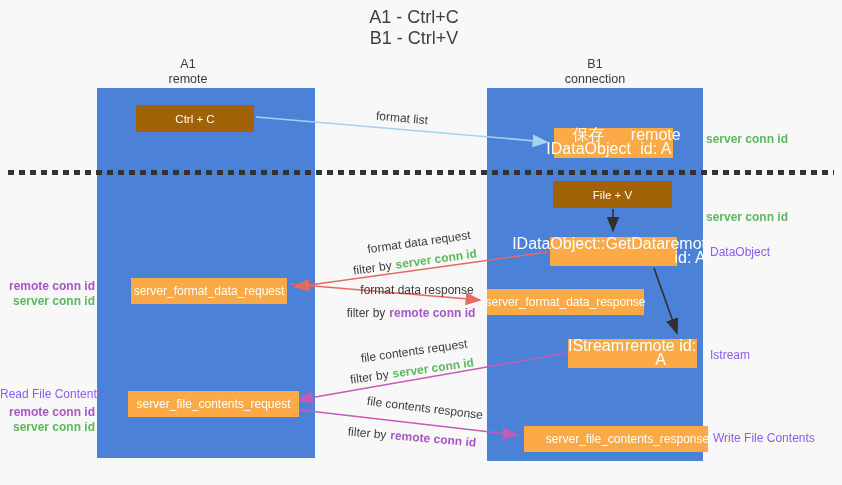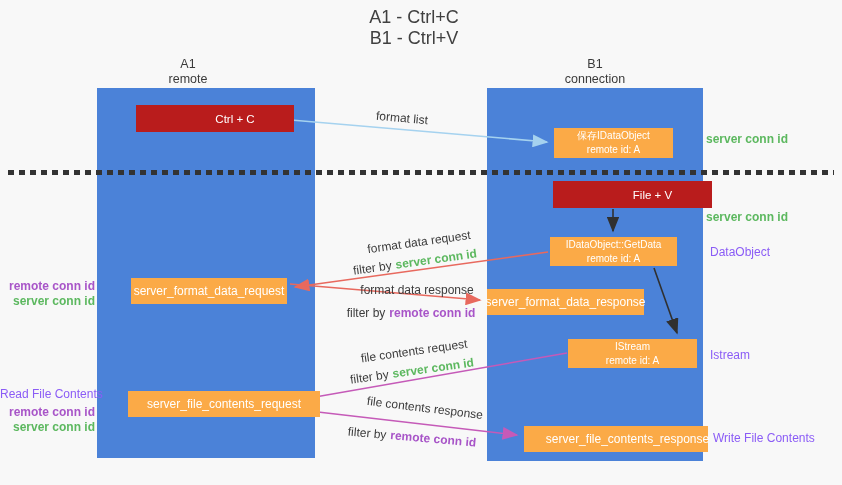"Ctrl + C" .box.green { background: #b91c1c -> #a16207; padding-left: 40px -> none }
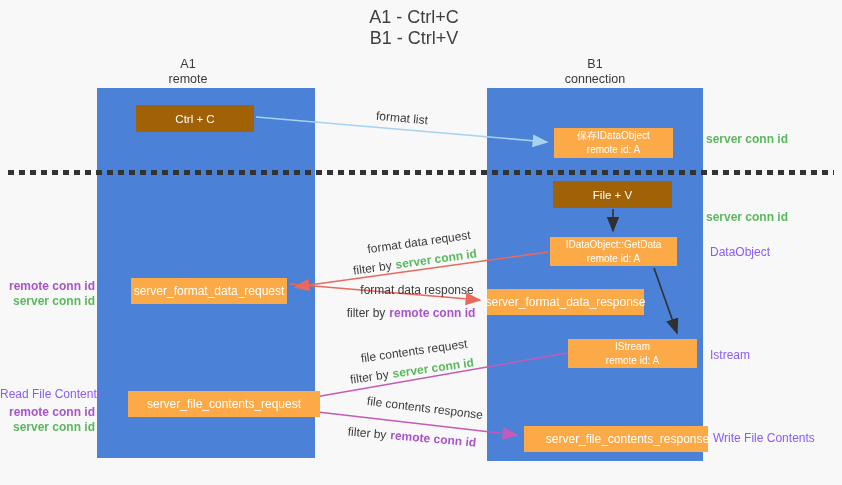"保存IDataObject" .two-line { flex-direction: column -> row; font-size: 10px -> 16px }
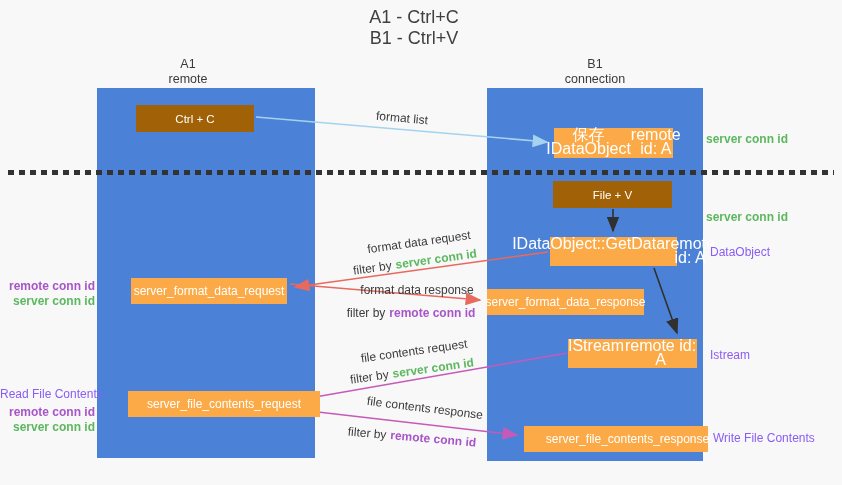"server_file_contents_request" div.box { width: 192px -> 171px }
